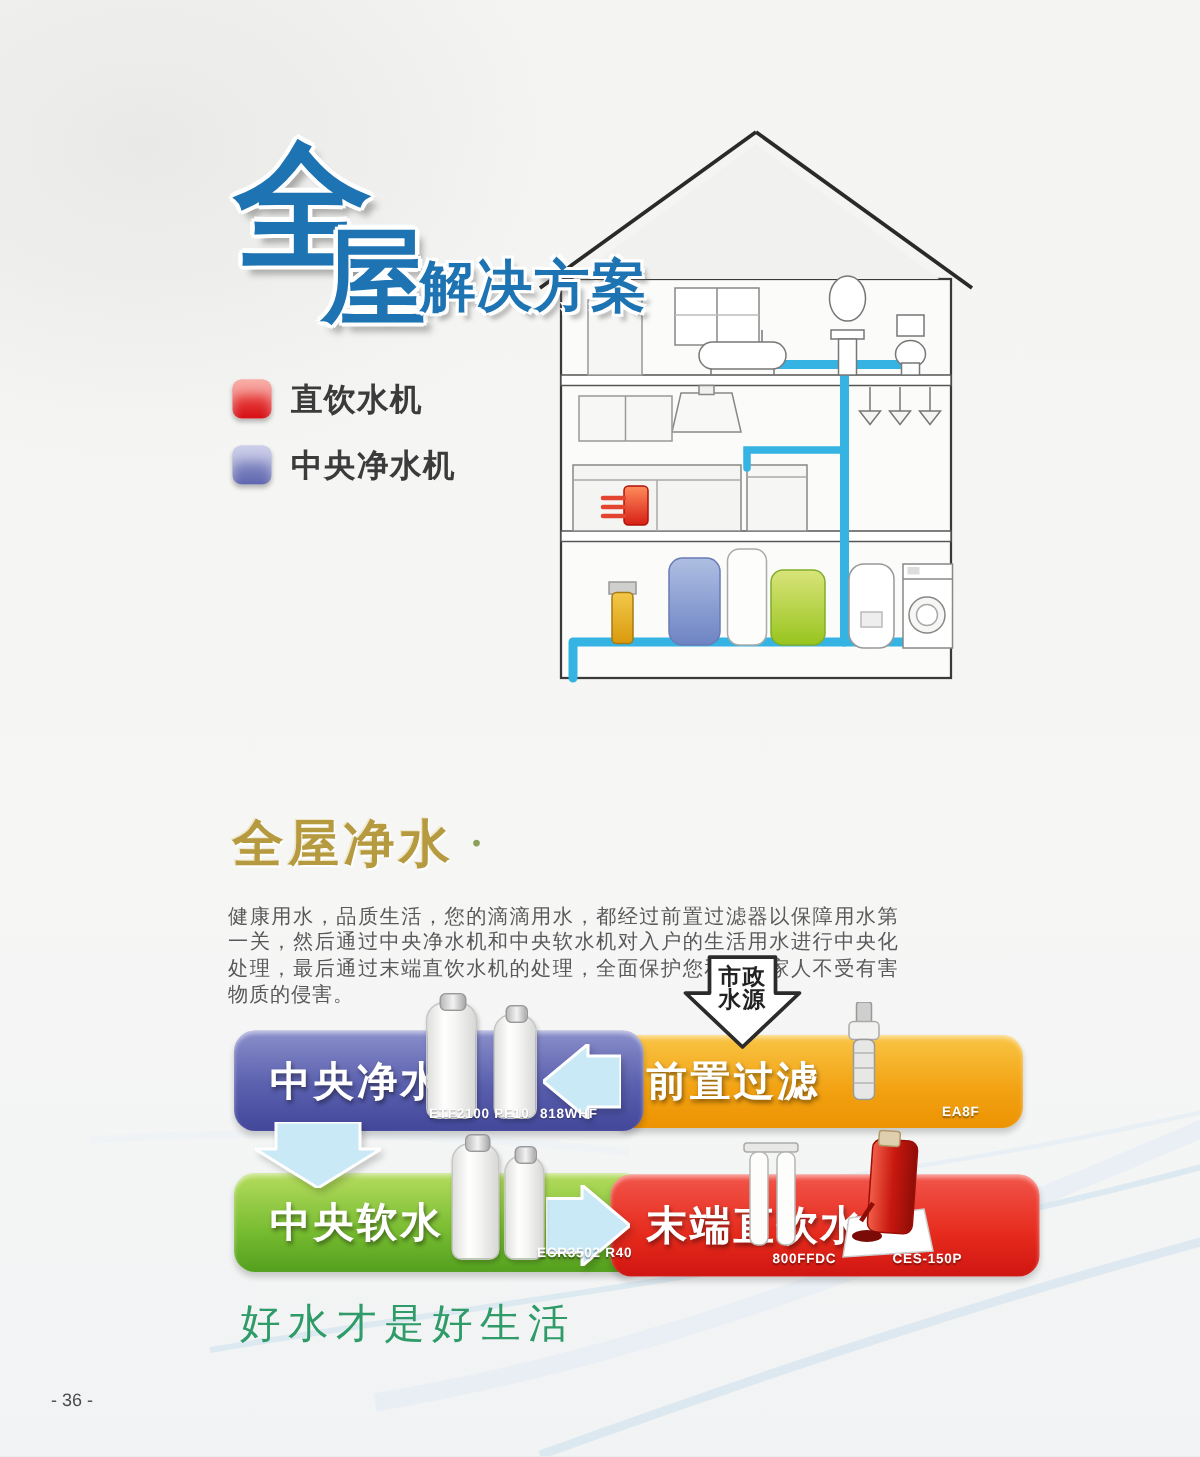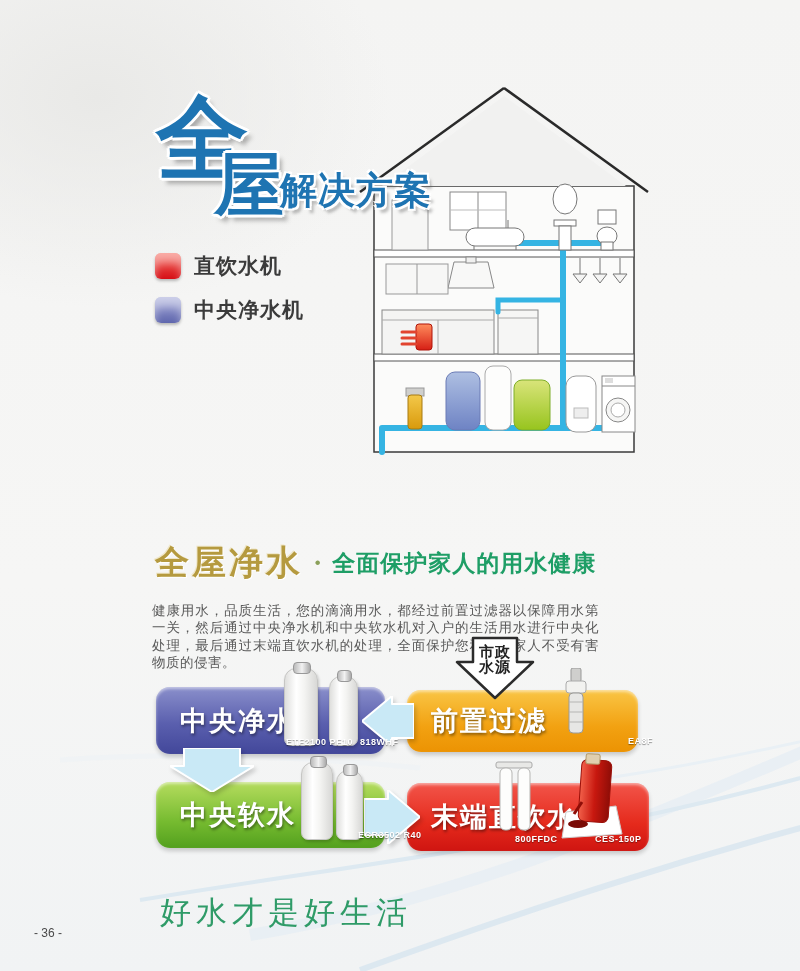"全面保护家人的用水健康" span.sec-green { html: <span>全面保护家人的用水健康</span> -> none }
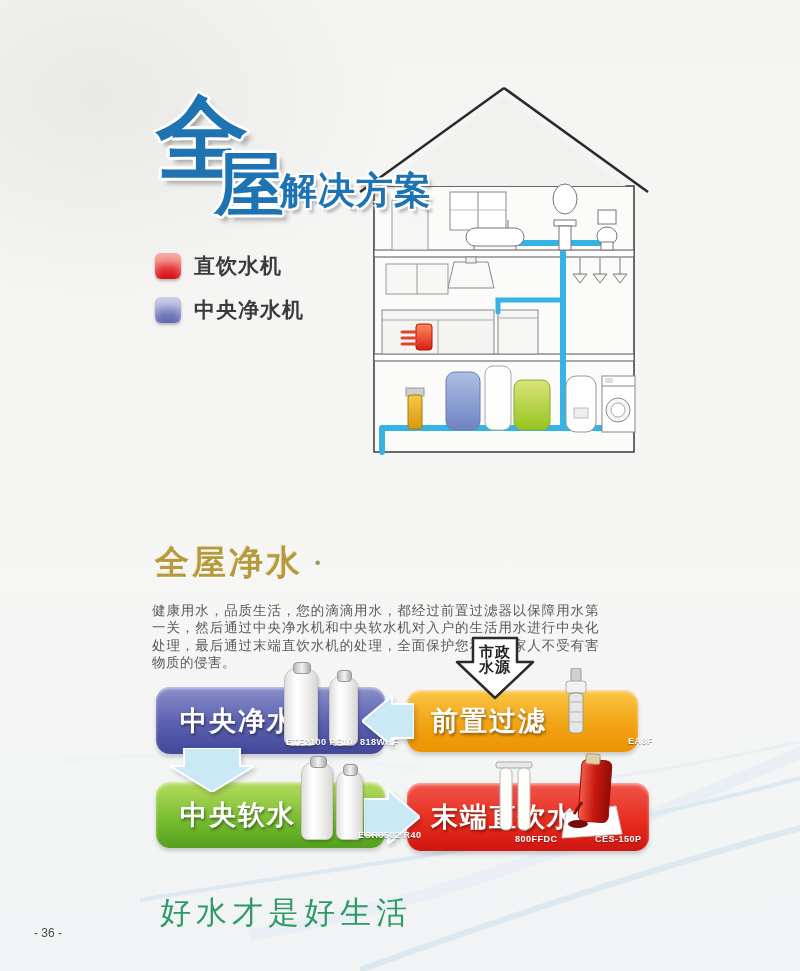"中央净水" .flow-bar { padding-left: none -> 44px }
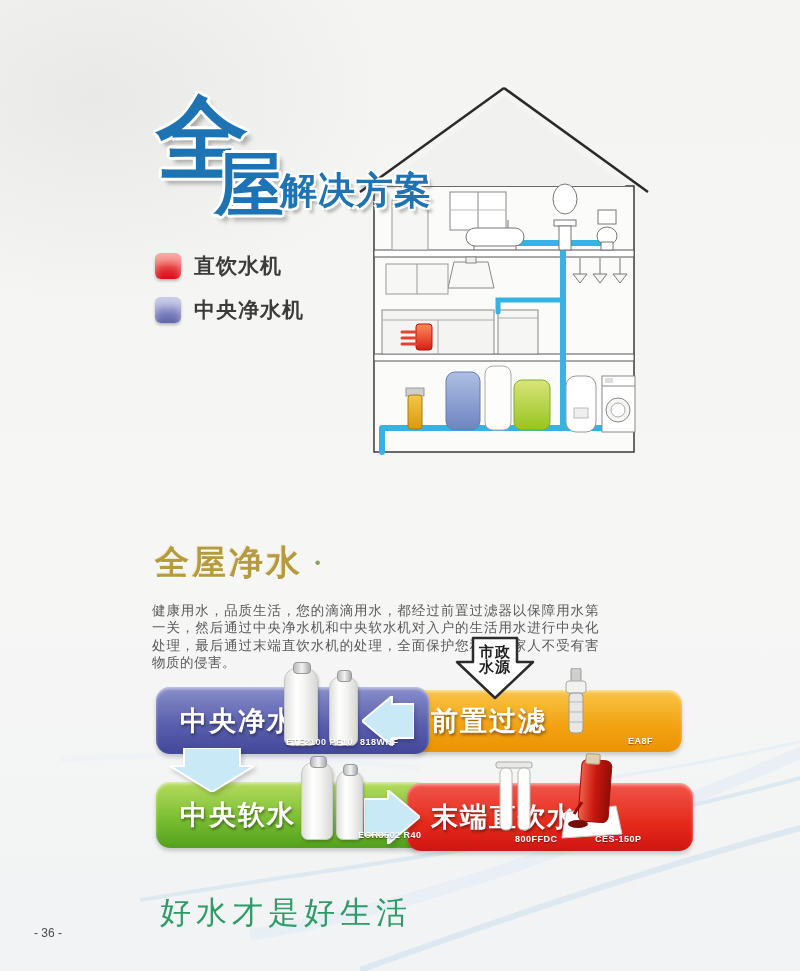"好水才是好生活" .slogan { font-size: 31px -> 27px; margin-top: 28px -> none }
